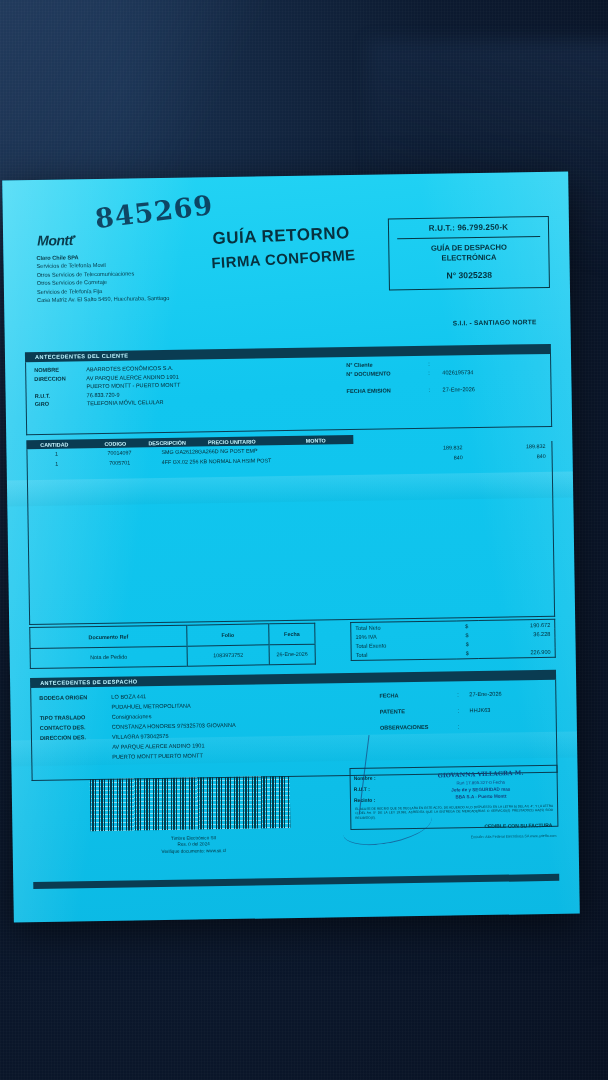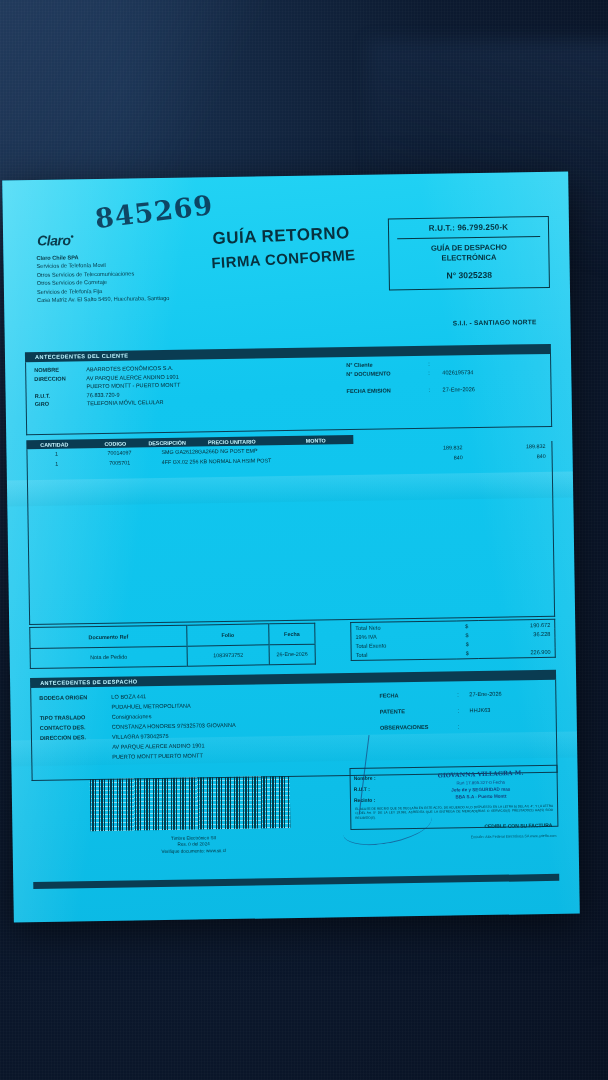"Claro" span { text: Claro -> Montt }
